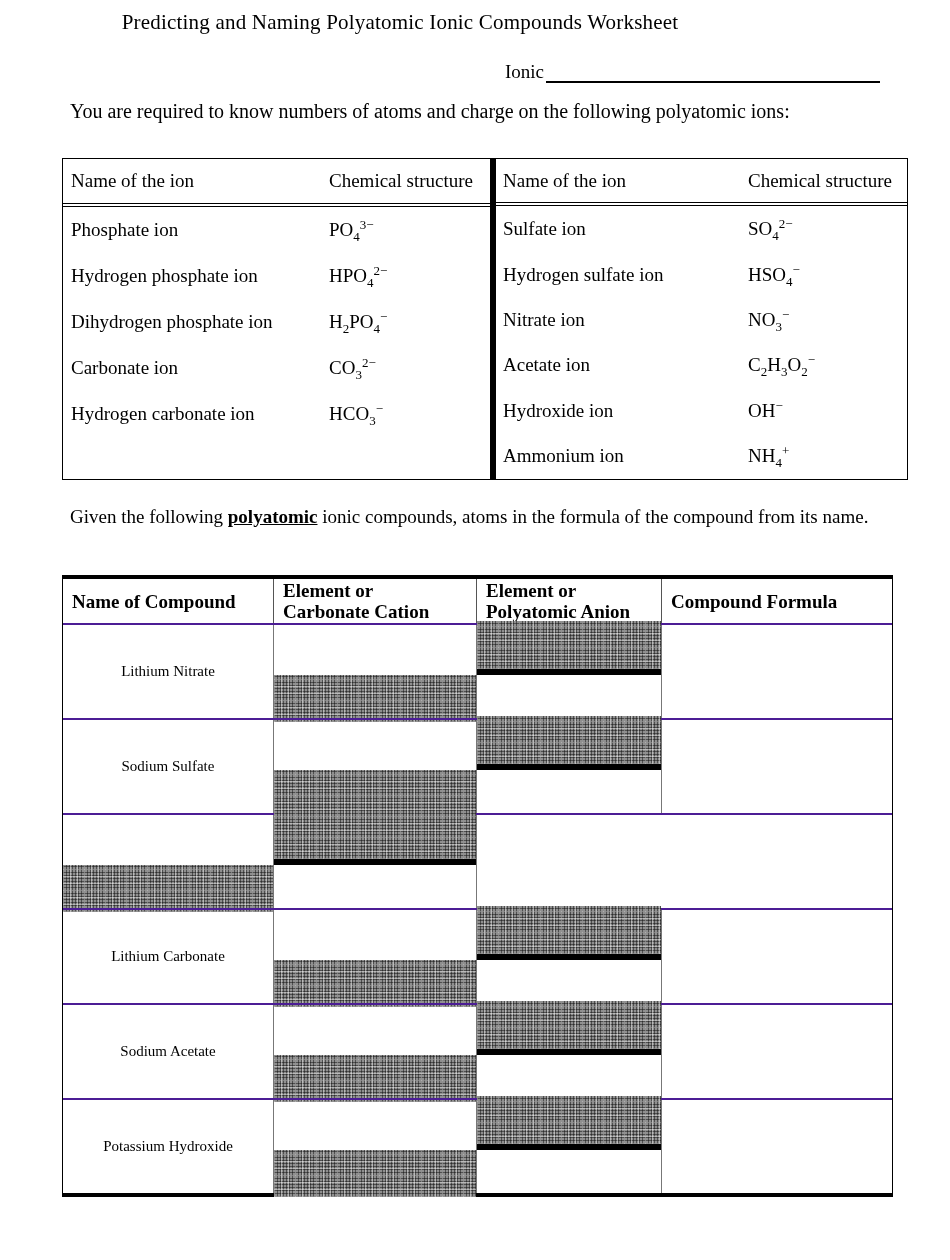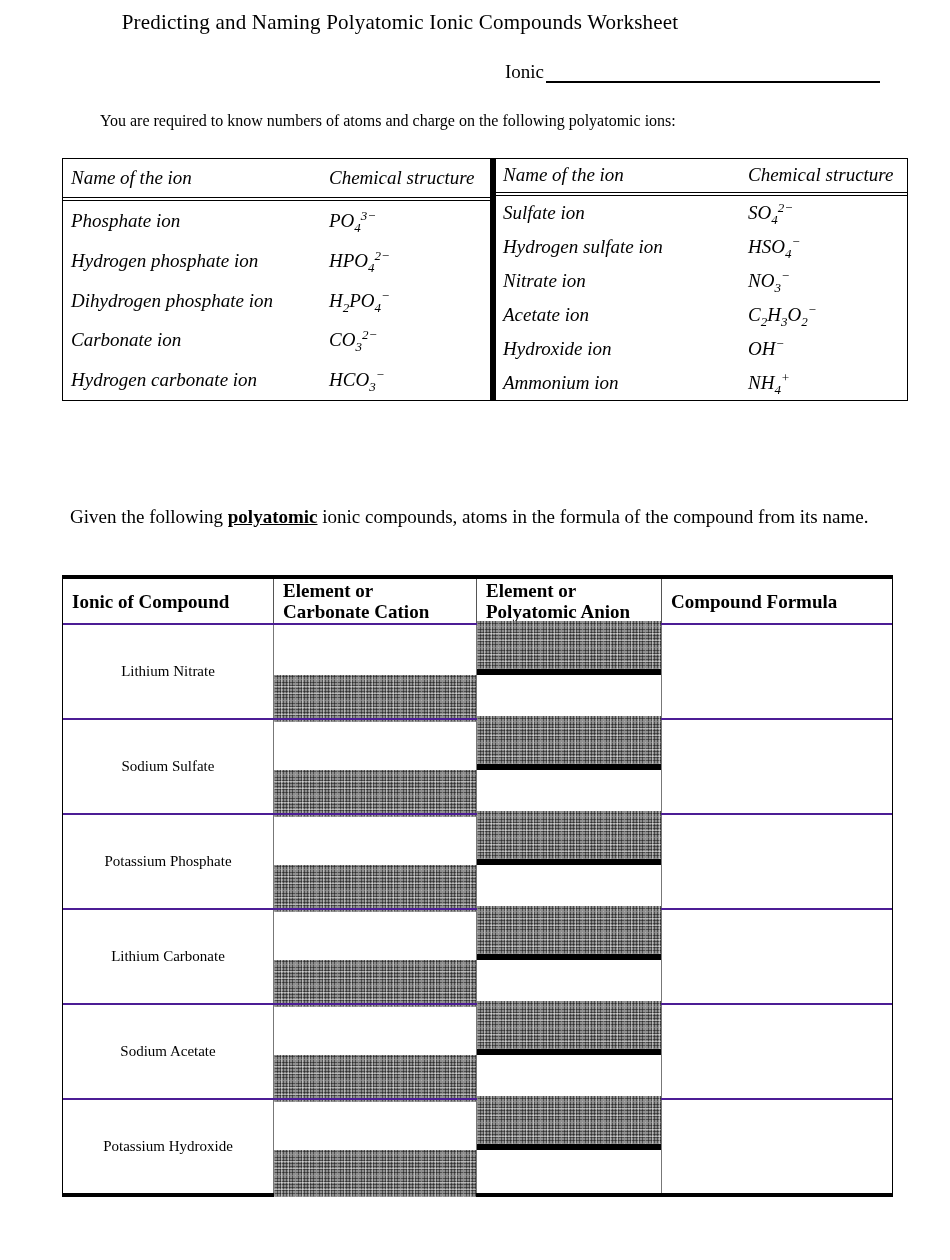"You are required to know" .intro { font-size: 16px -> 20px; margin-left: 30px -> none; top: 112px -> 100px }
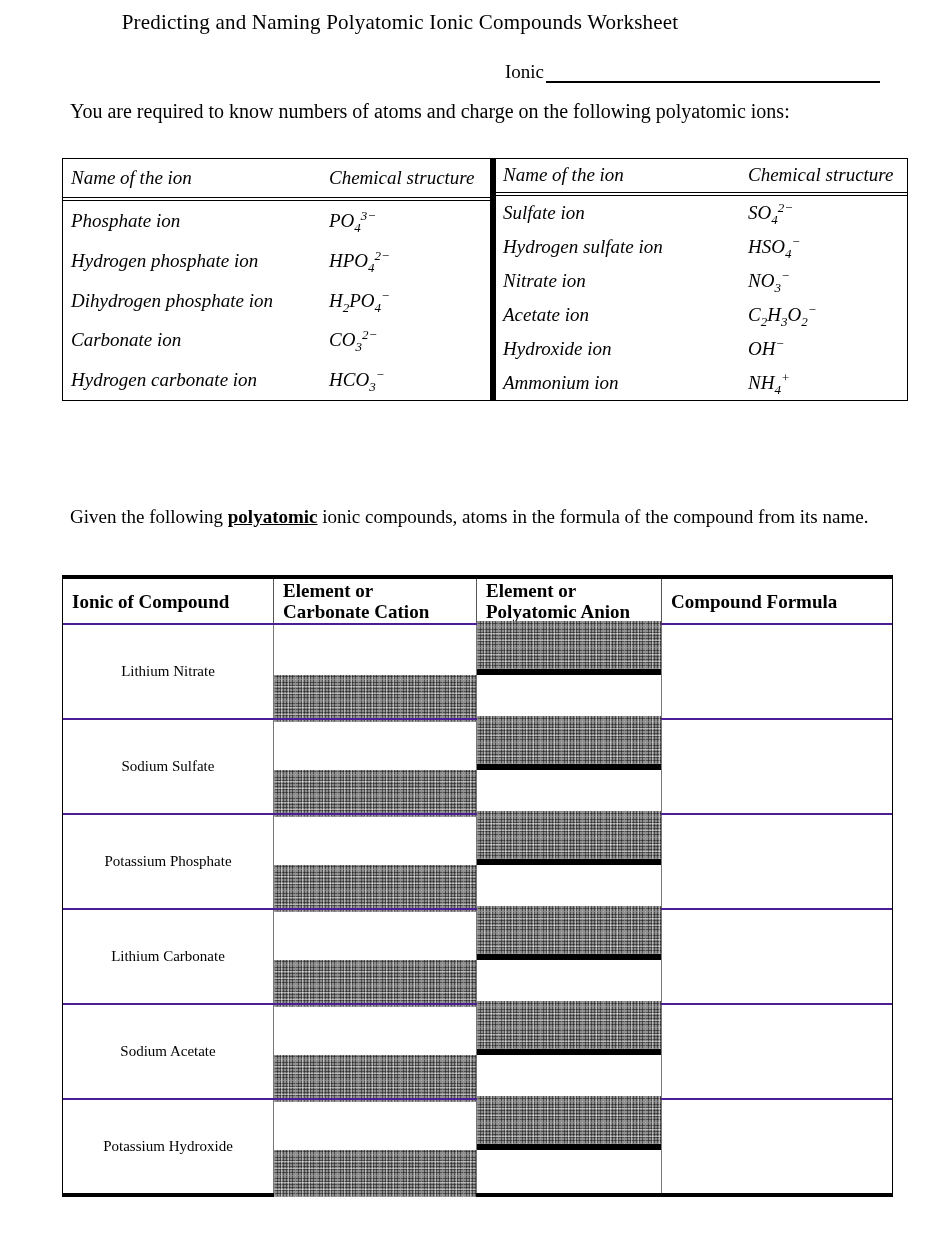"Name of the ion" .ion-table { font-style: italic -> none; height: 243px -> 322px }
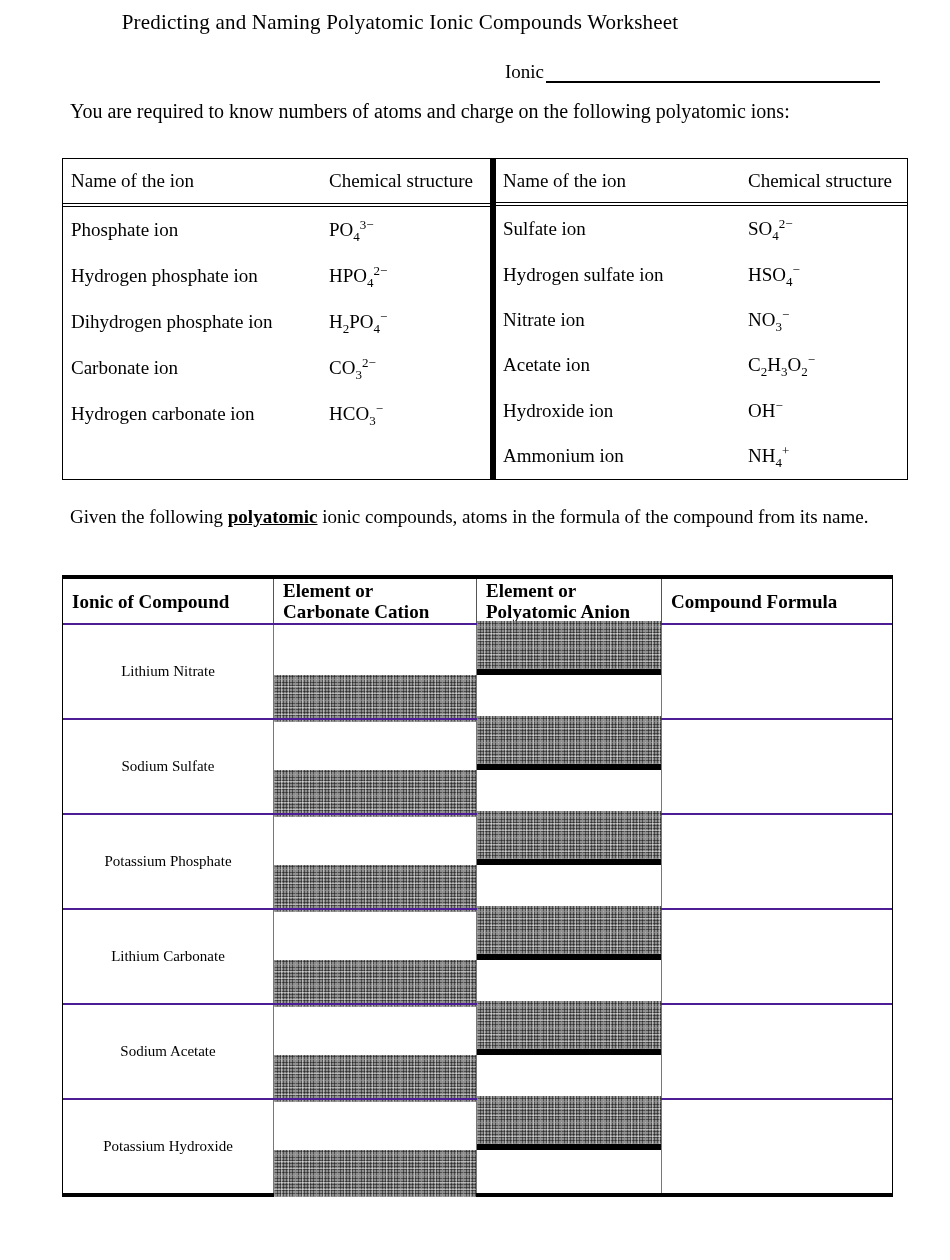"Ionic of Compound" span { text: Ionic -> Name }
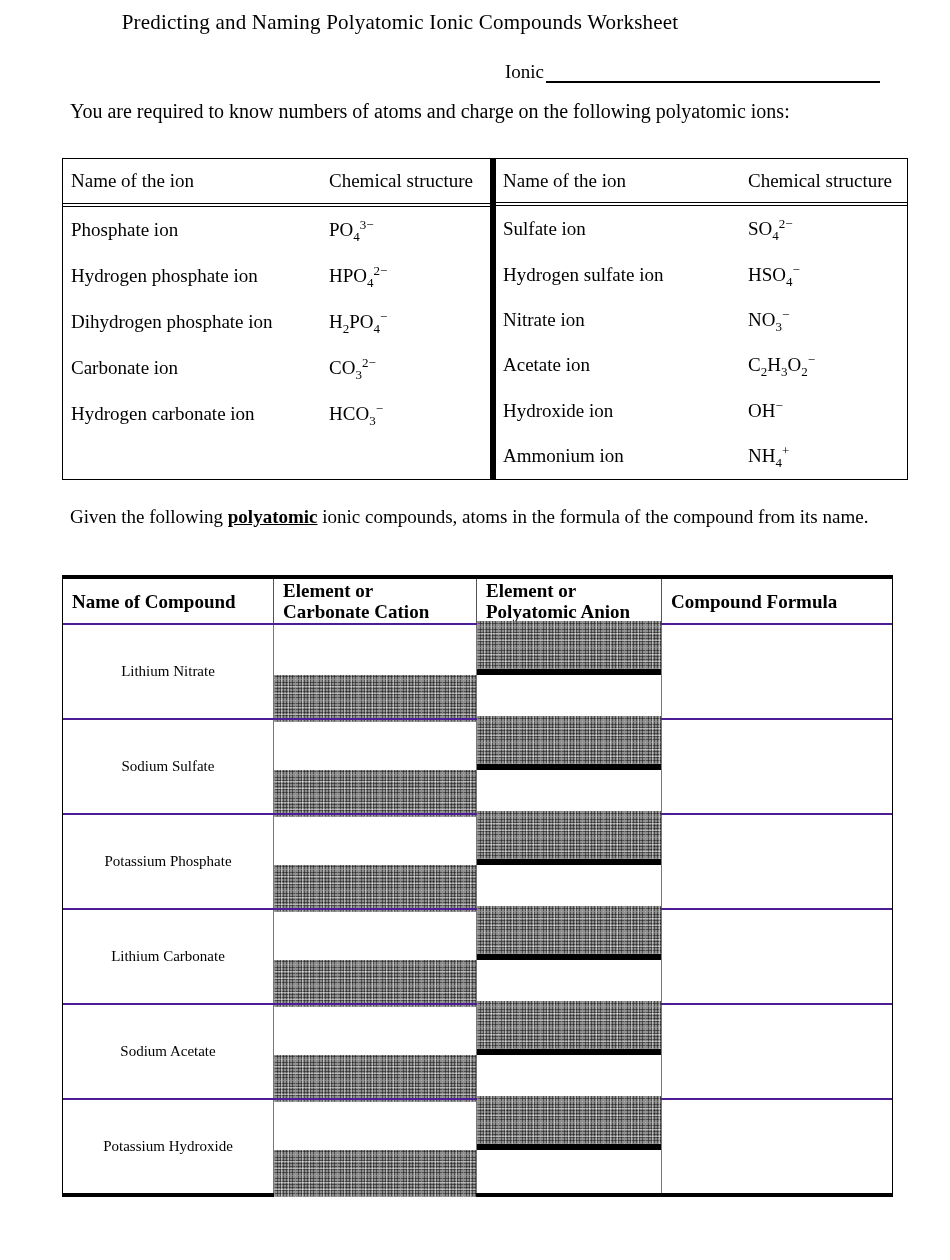"Potassium Phosphate" div.c-name { html: <div> <span>Potassium Phosphate</span> </div> -> none }
